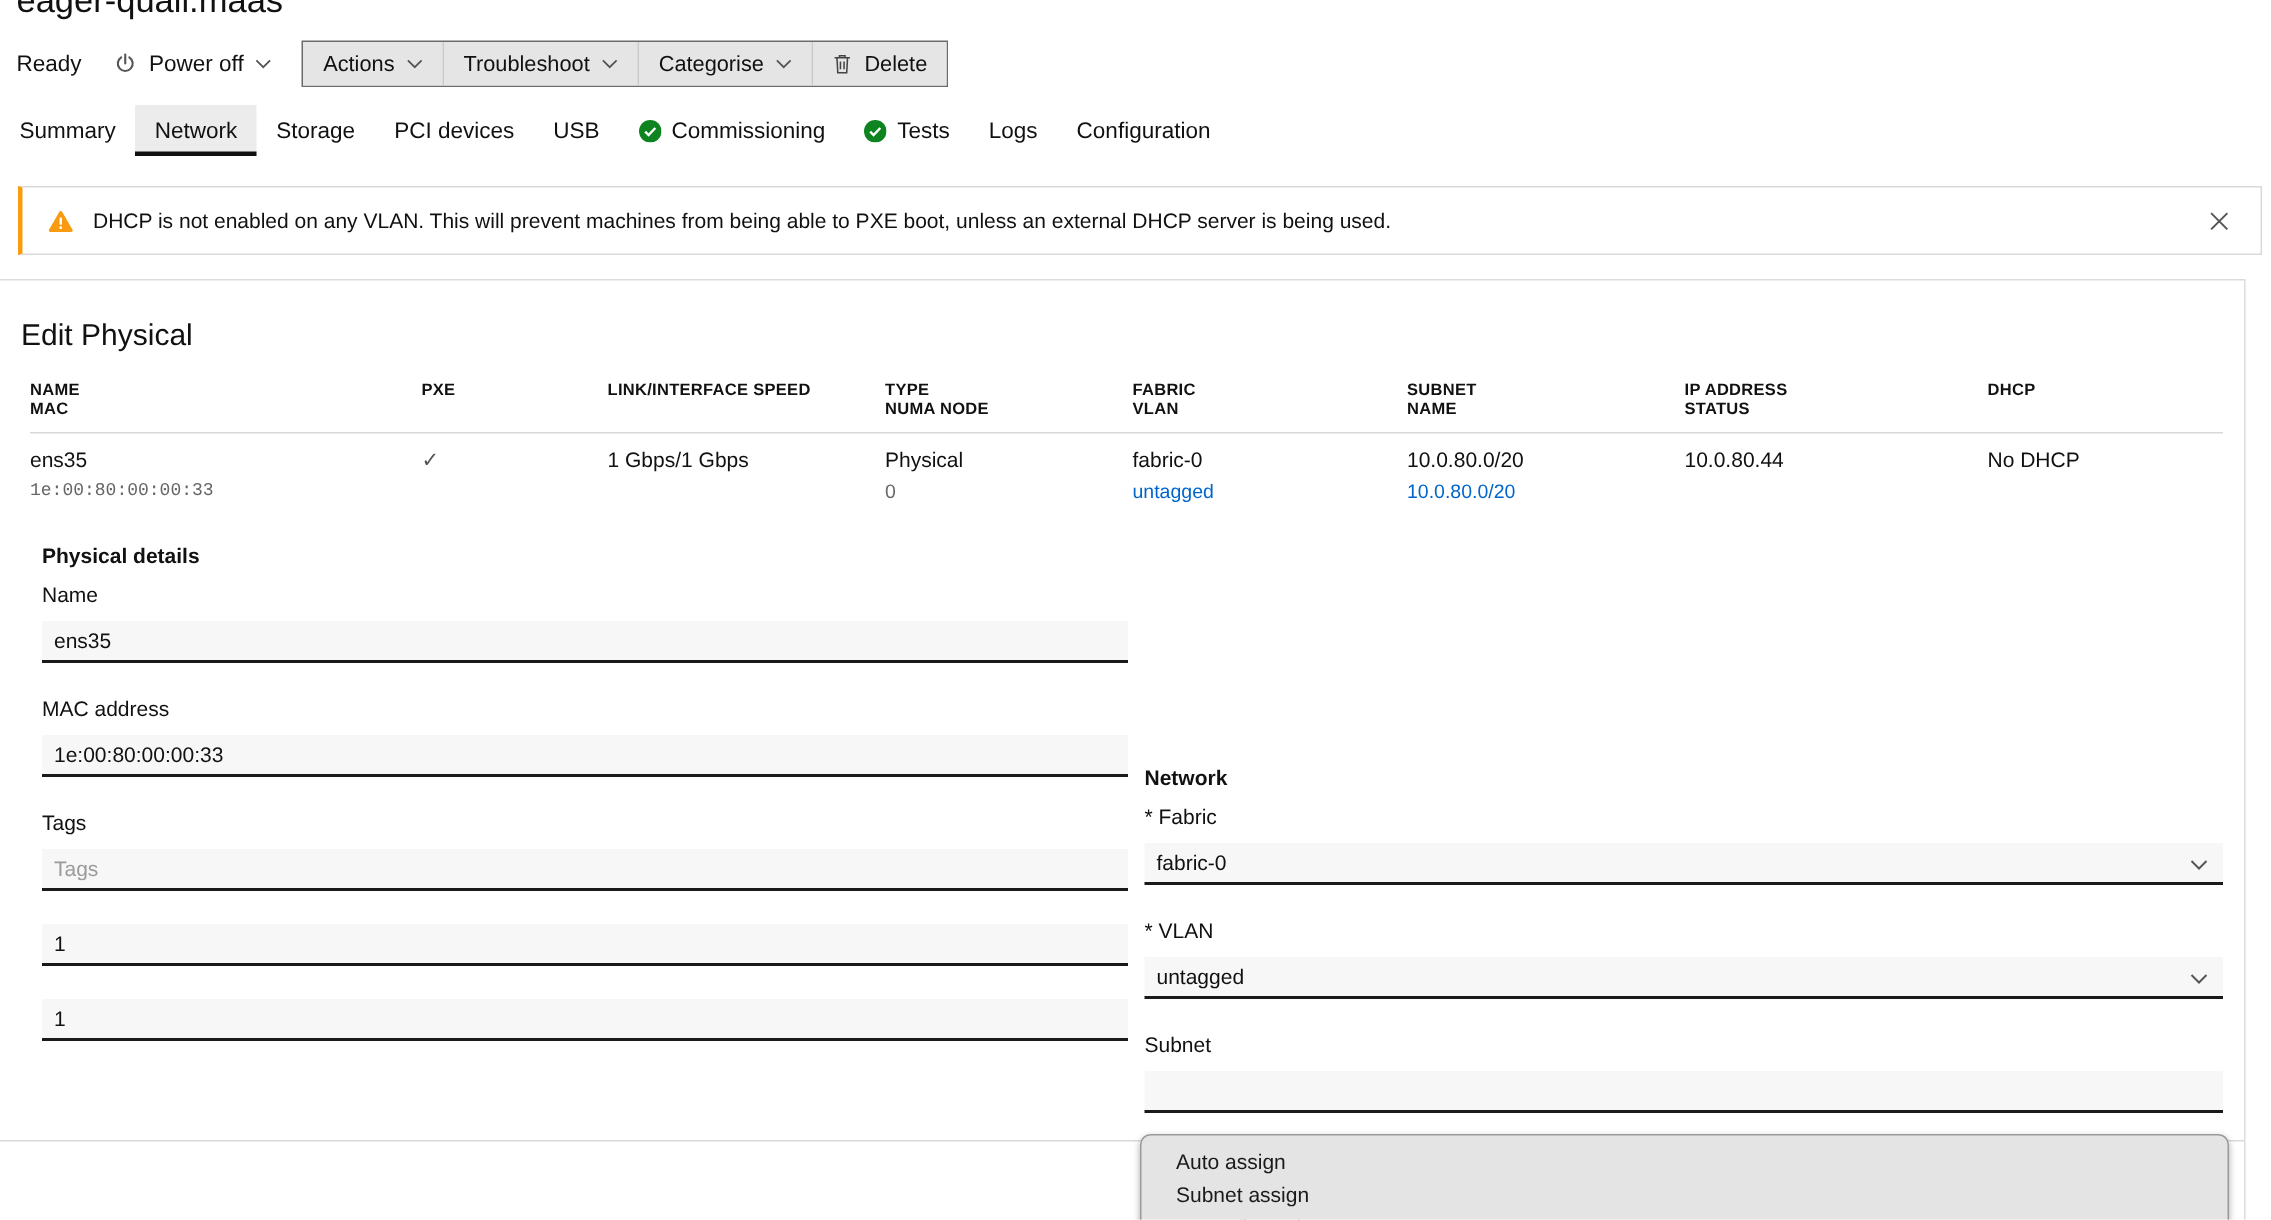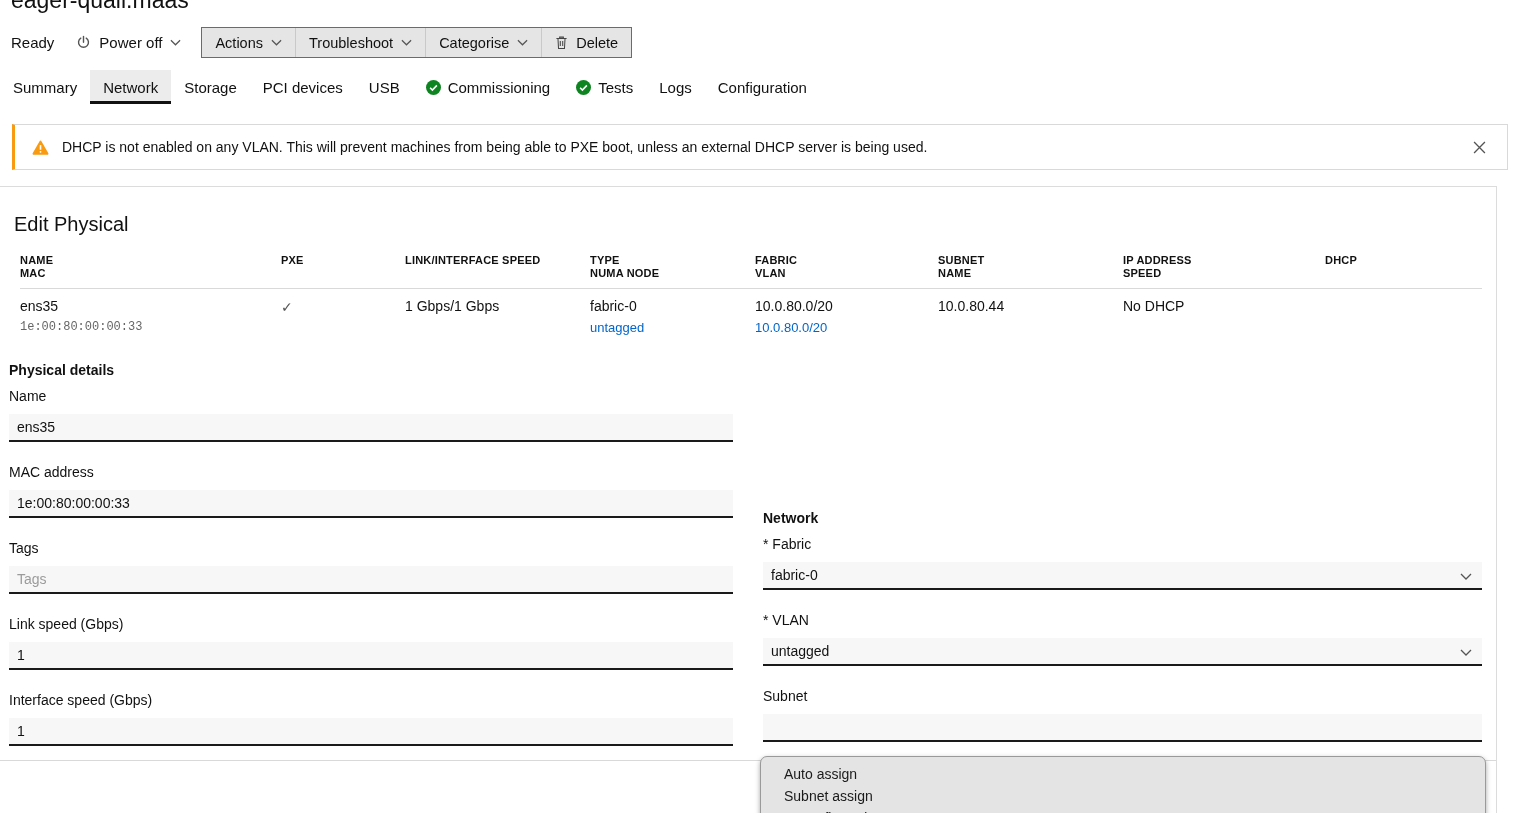"SPEED" div { text: SPEED -> STATUS }
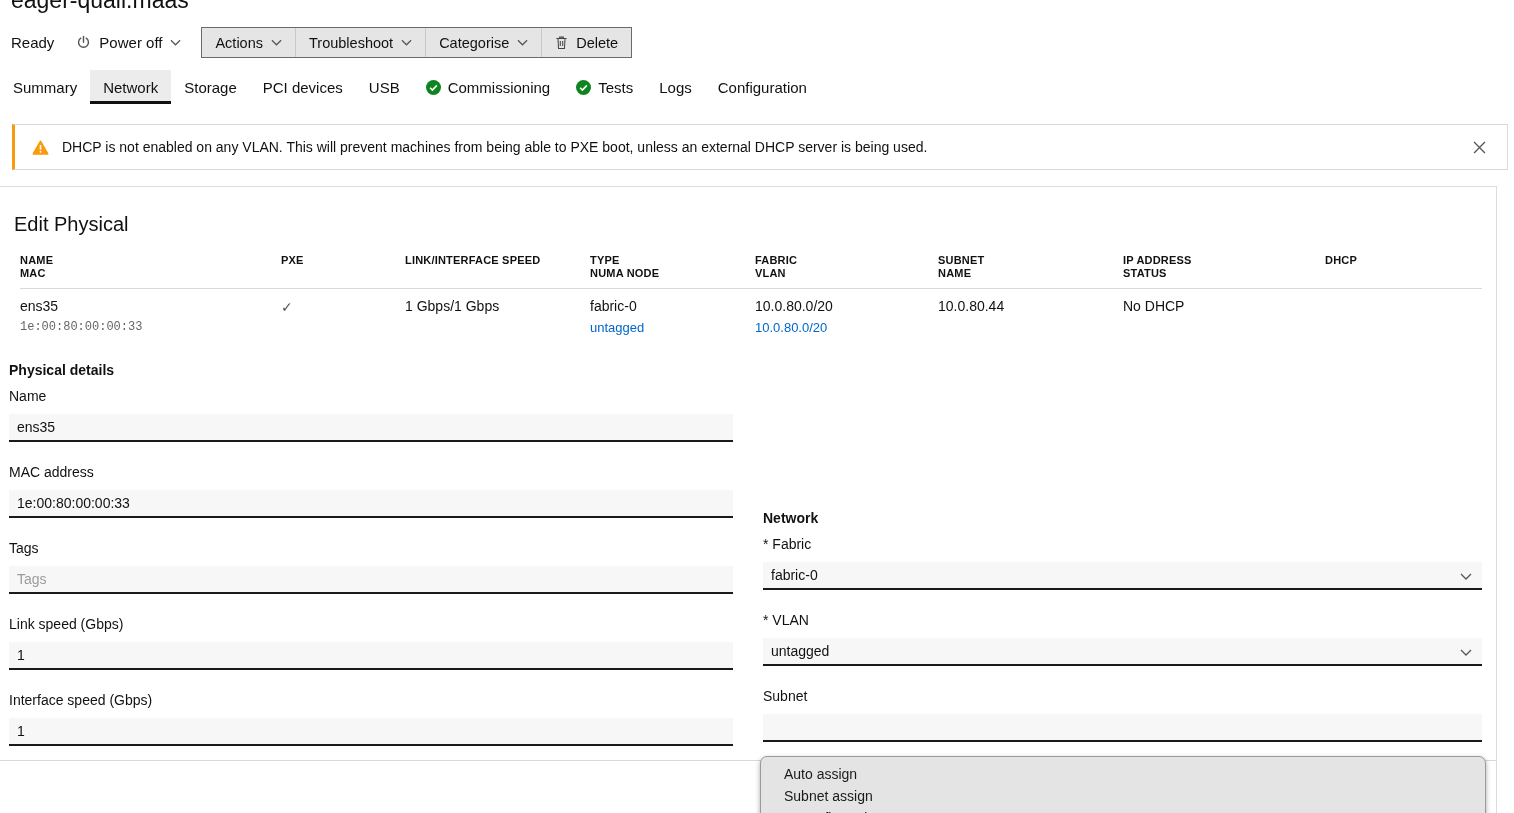"Physical" div { html: none -> <div> <div>Physical</div> <div>0</div> </div> }
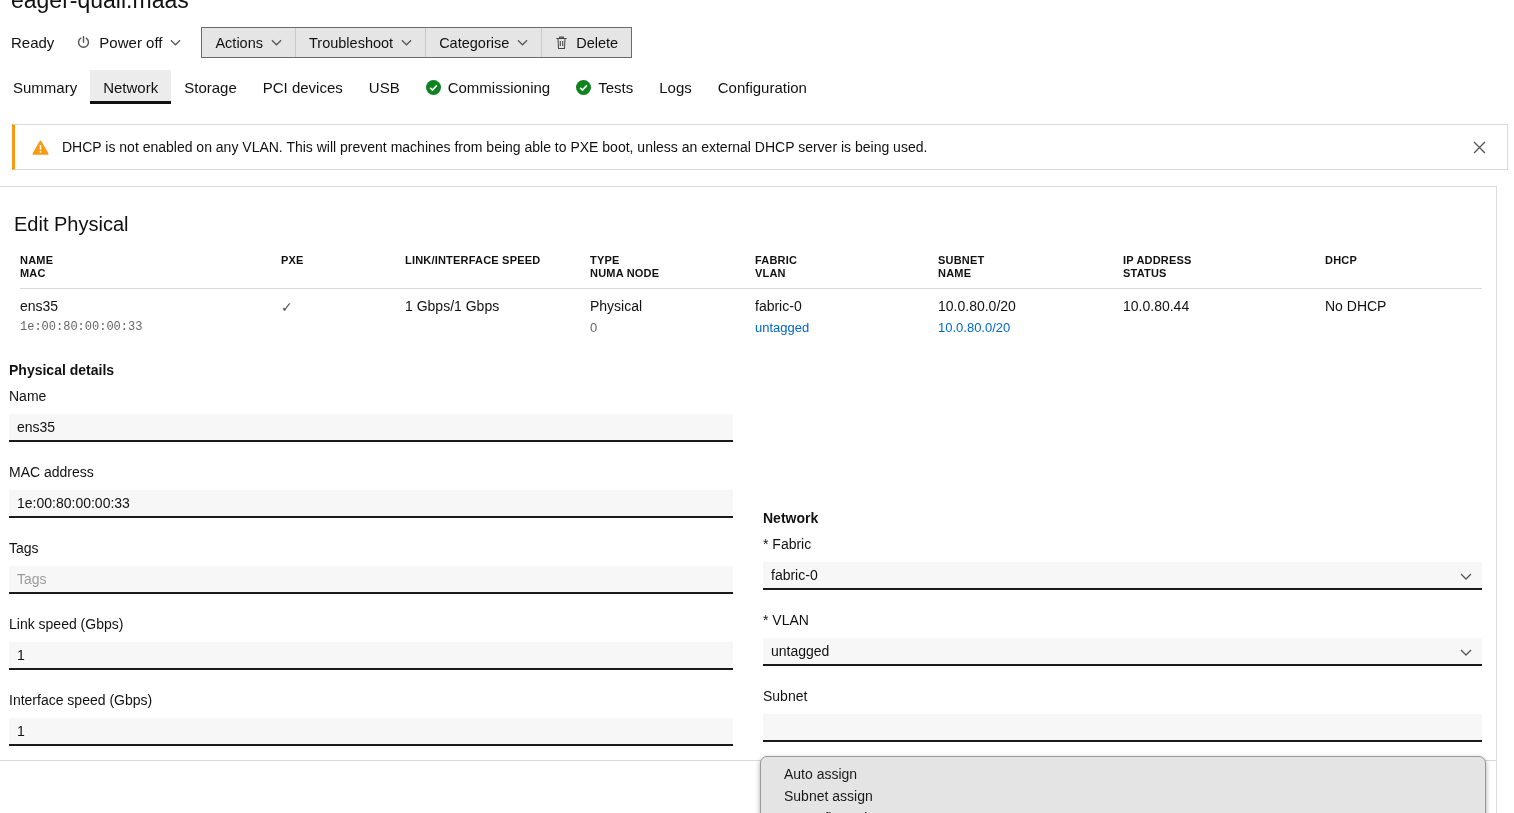"Physical details" .col-left { left: 9px -> 28px }
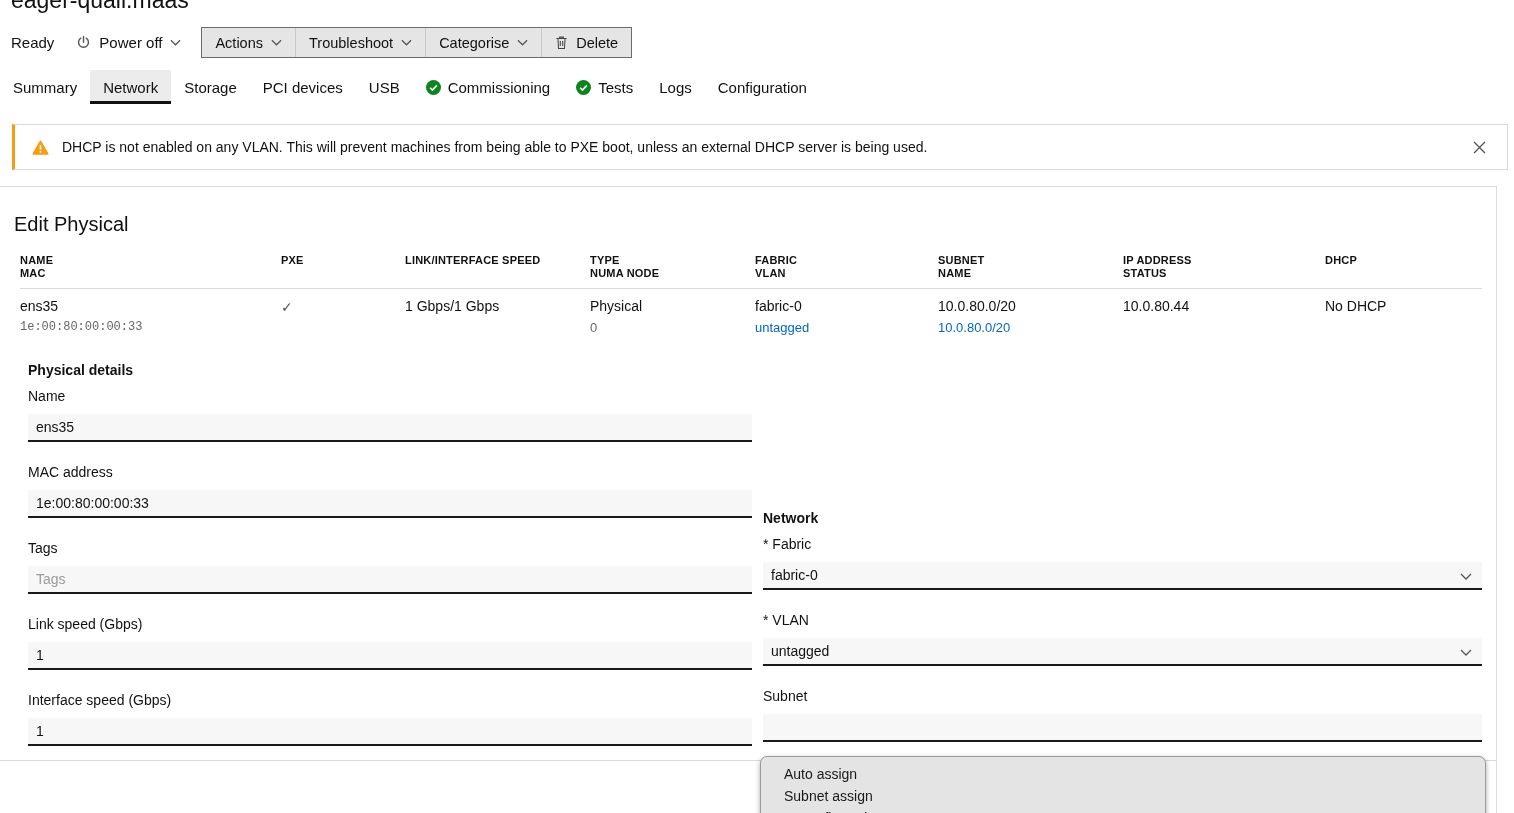"Link speed (Gbps)" label { html: <label>Link speed (Gbps)</label> -> none }
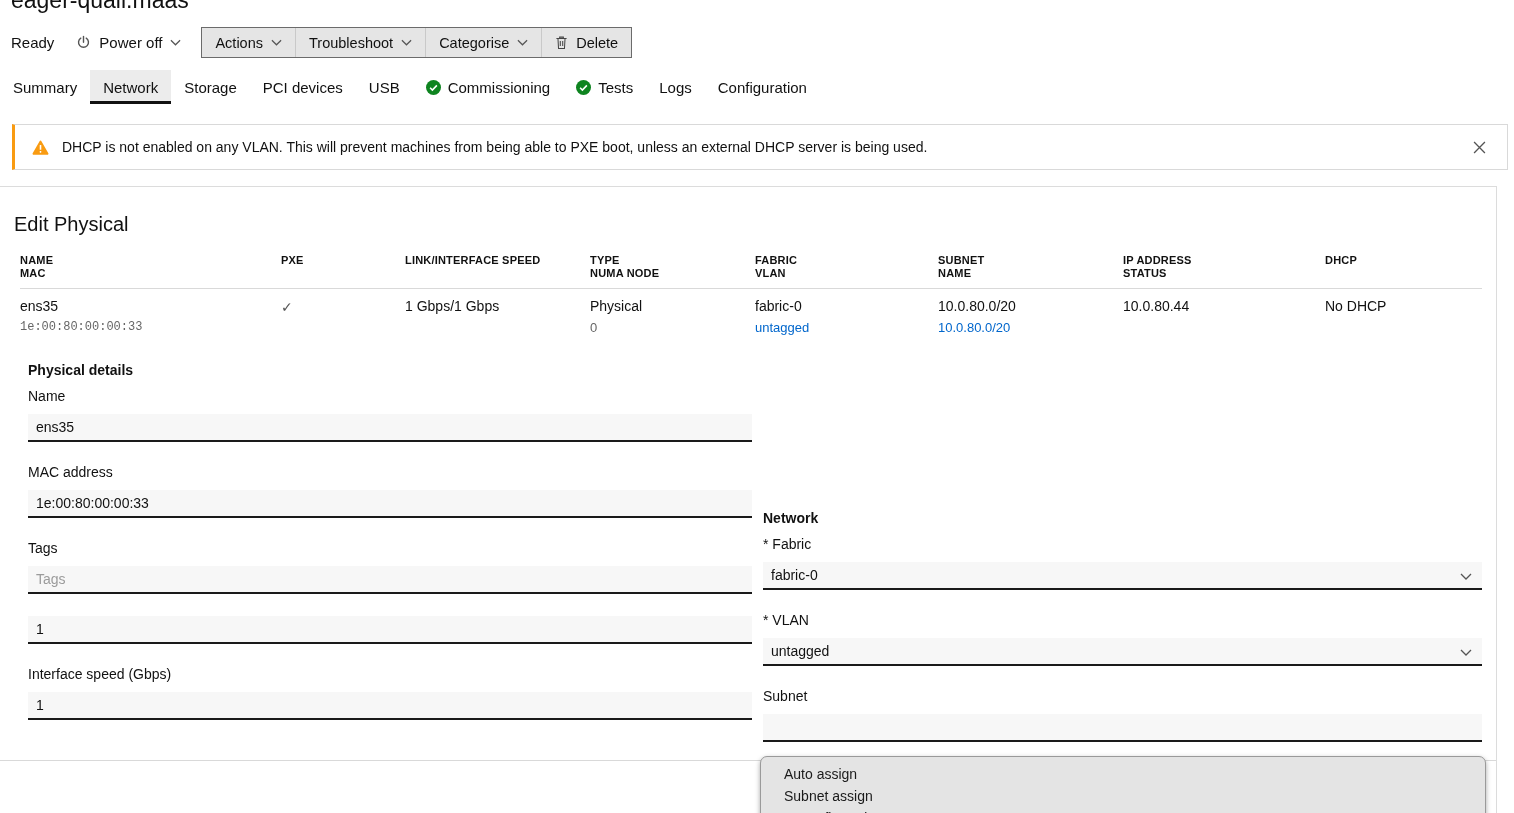"Interface speed (Gbps)" label { html: <label>Interface speed (Gbps)</label> -> none }
